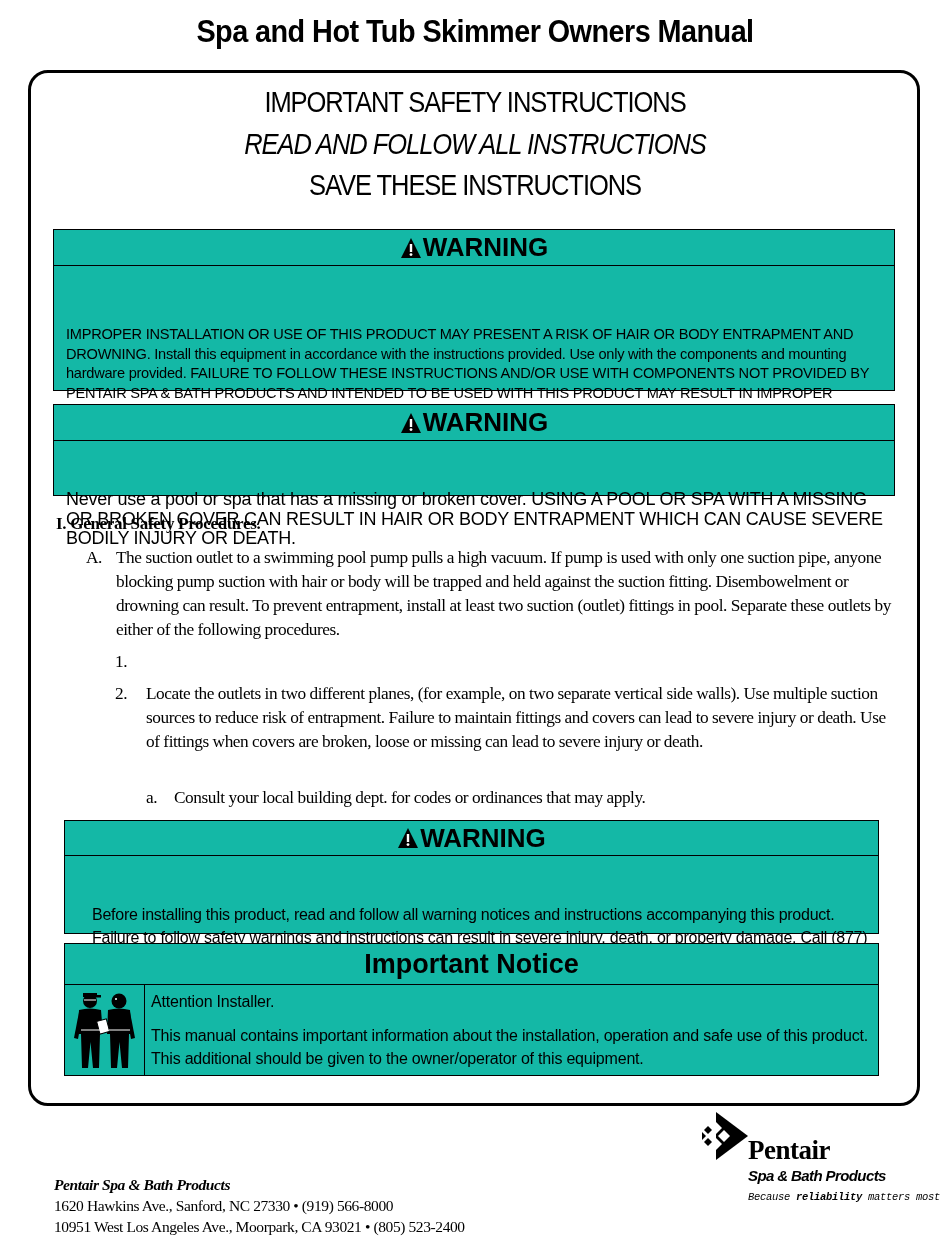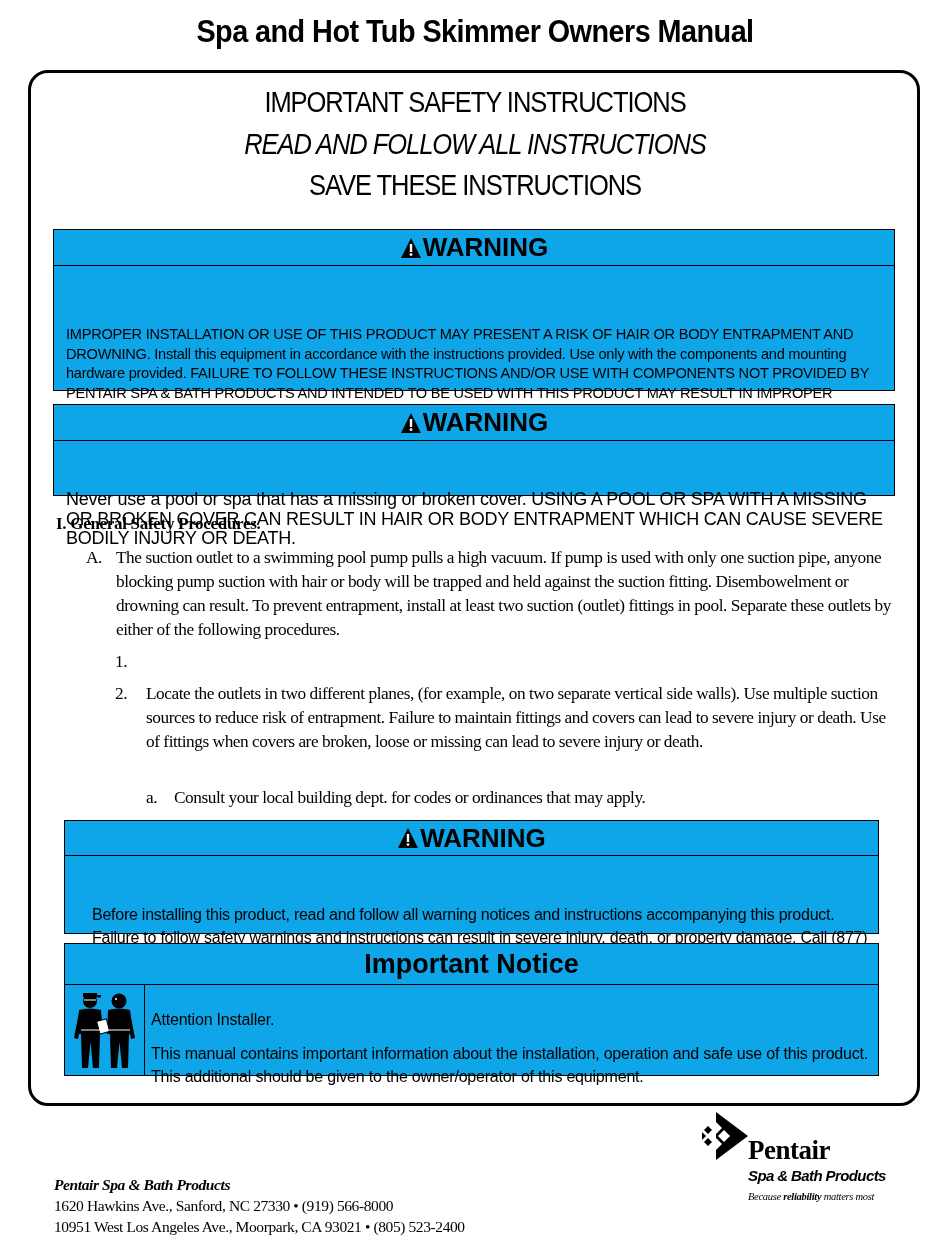"WARNING" .warn-box { background: #0ea5e9 -> #14b8a6 }
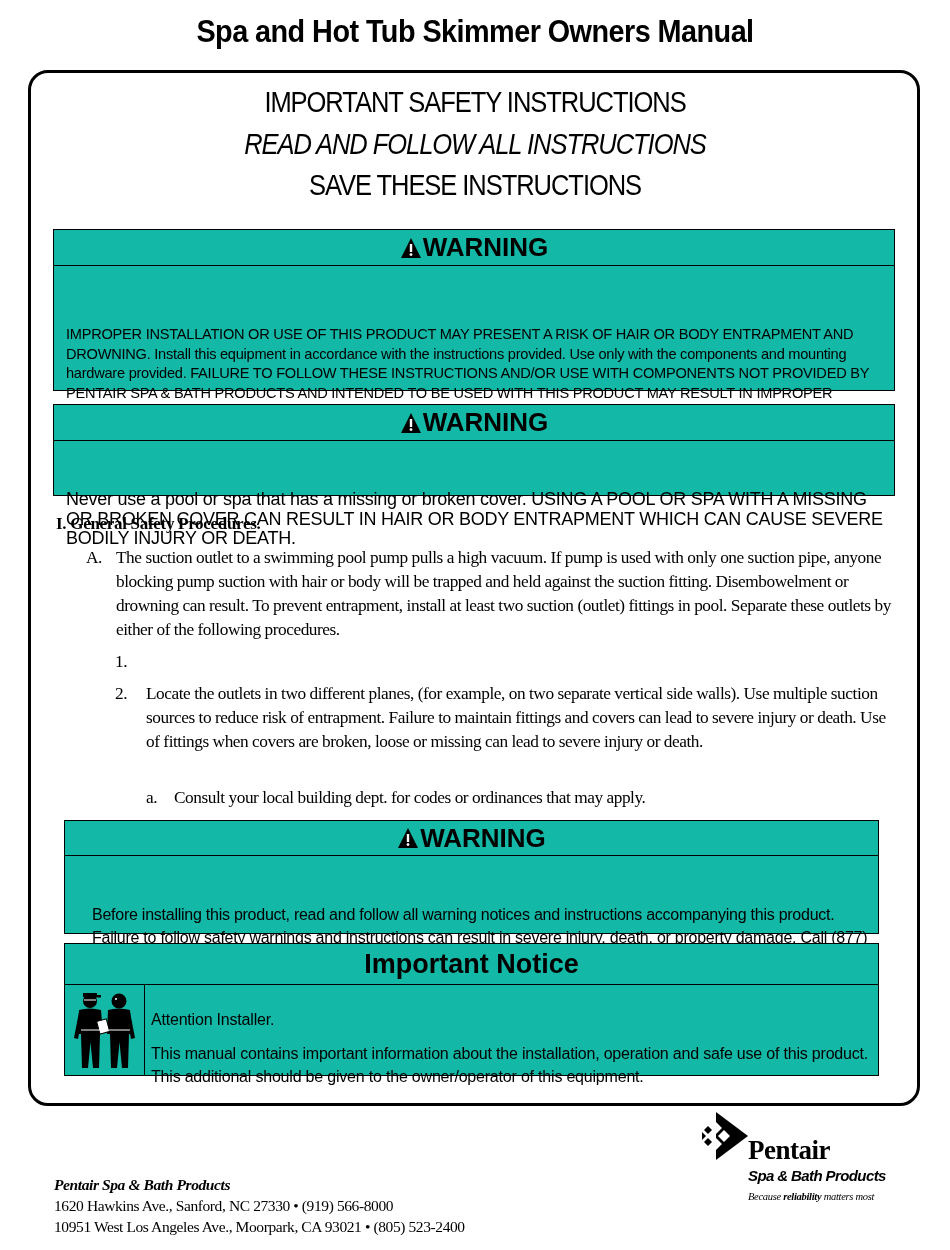"Attention Installer." .notice-text { top: 64px -> 46px }
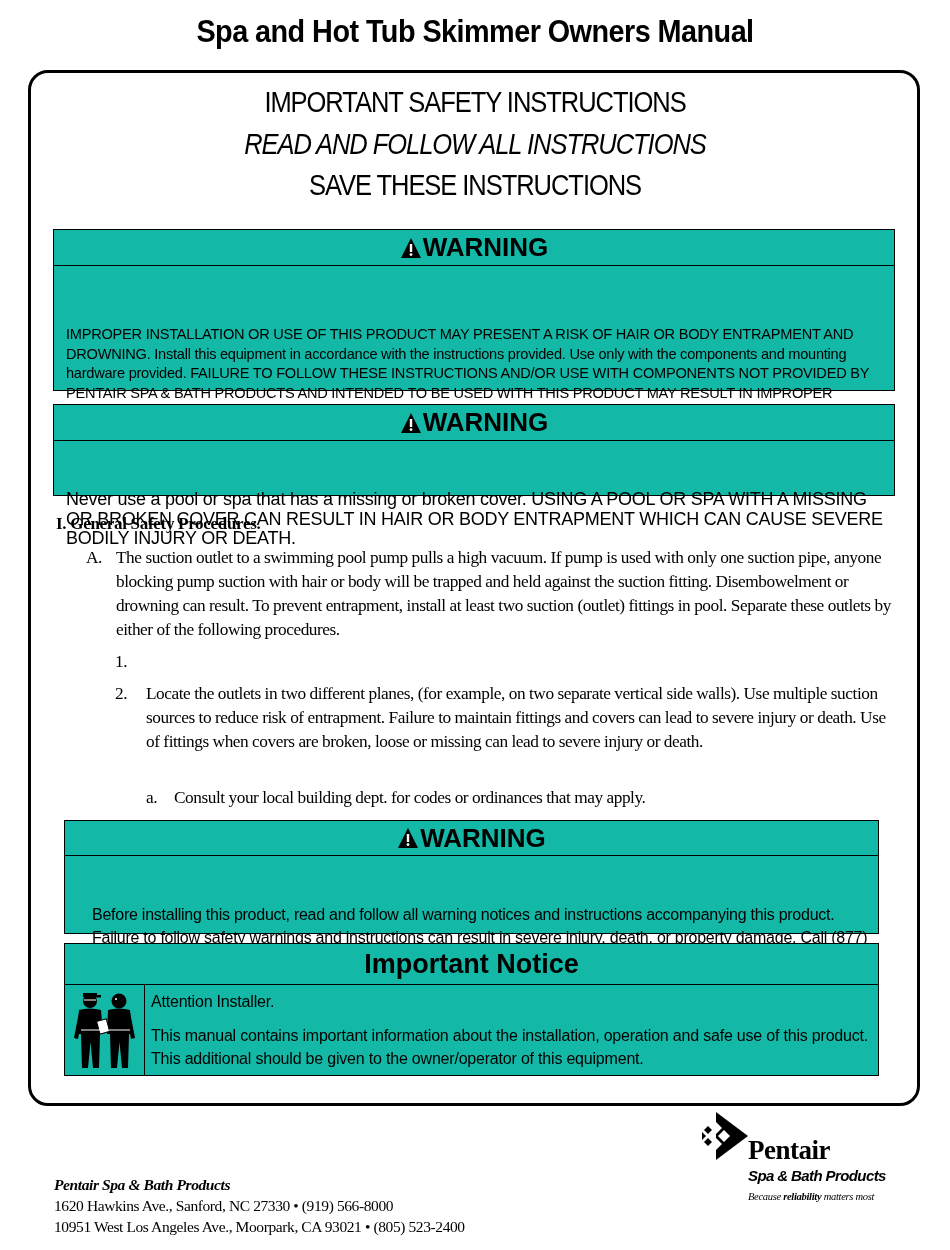"Because reliability matters most" .logo-tag { font-family: Liberation Serif, serif -> Liberation Mono, monospace }
